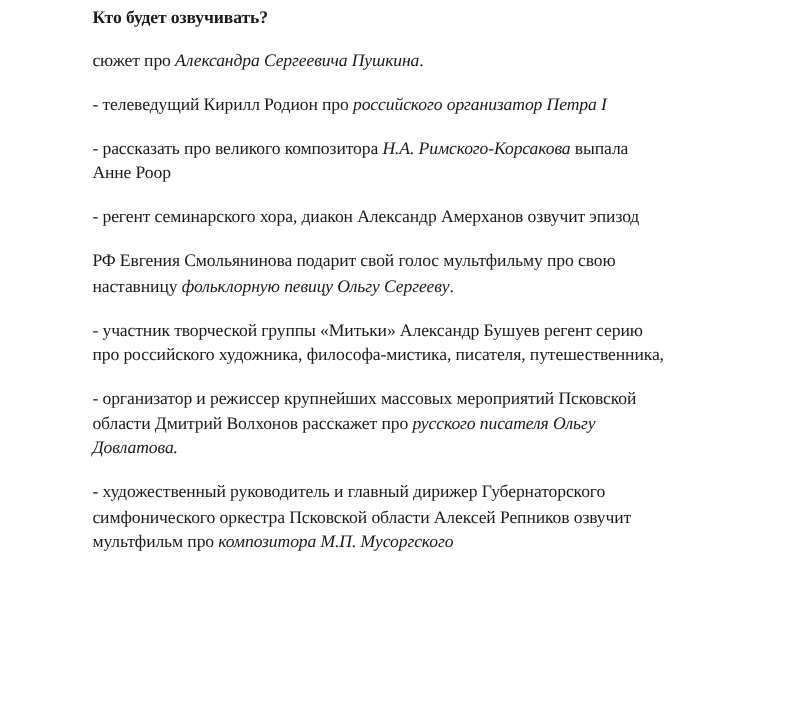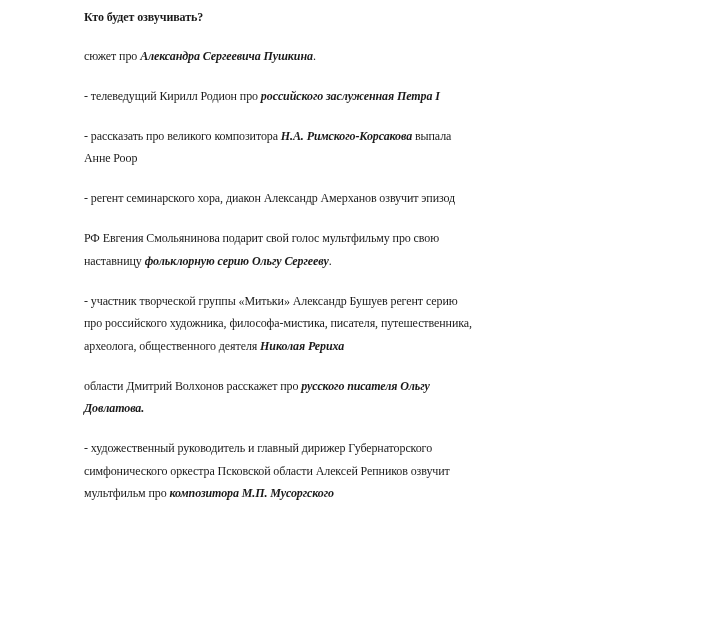"Кто будет озвучивать?" .doc { font-size: 12px -> 16px }
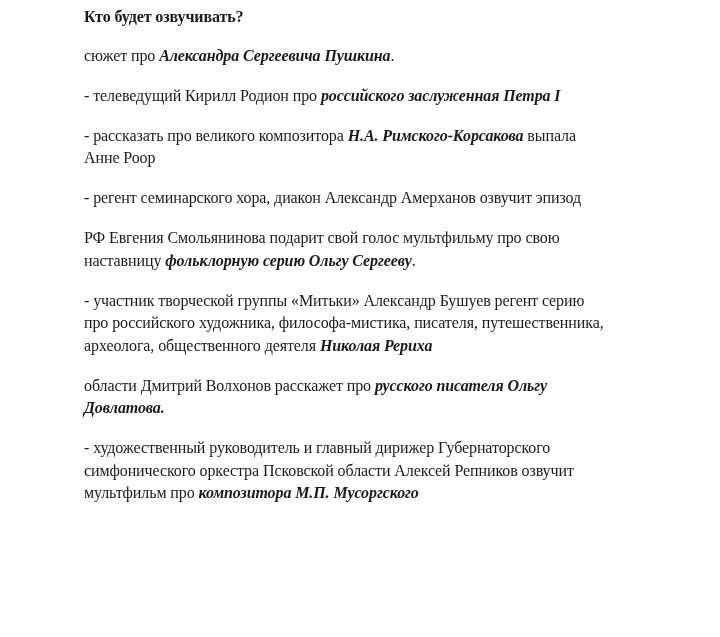"Александра Сергеевича Пушкина" .seg-bi { font-weight: bold -> normal }
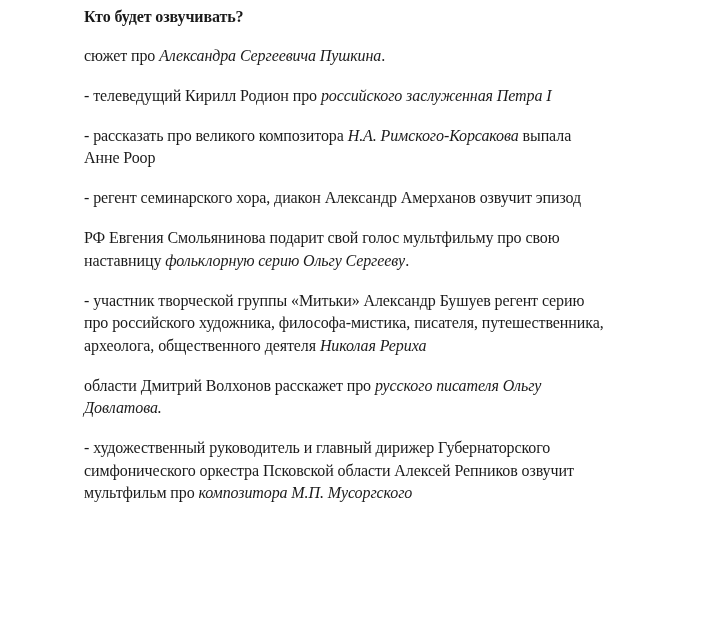"российского заслуженная Петра I" span.seg-bi { text: заслуженная -> организатор }
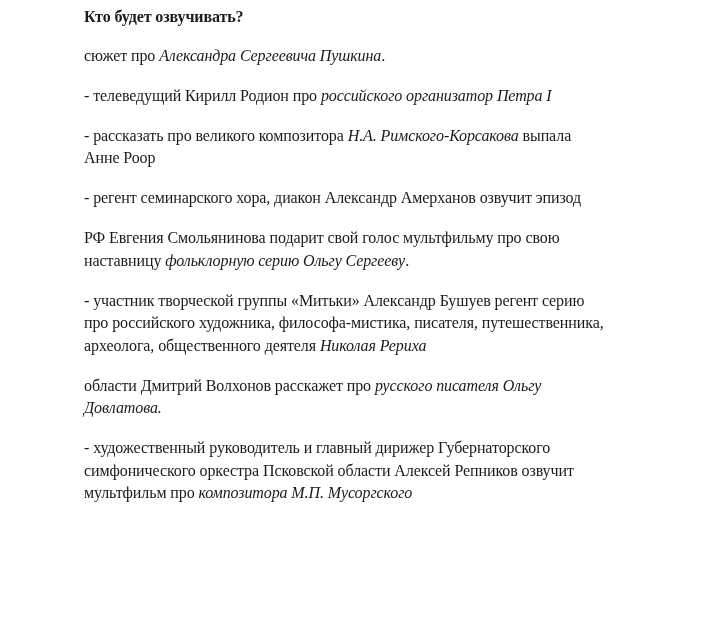"фольклорную серию Ольгу Сергееву" span.seg-bi { text: серию -> певицу }
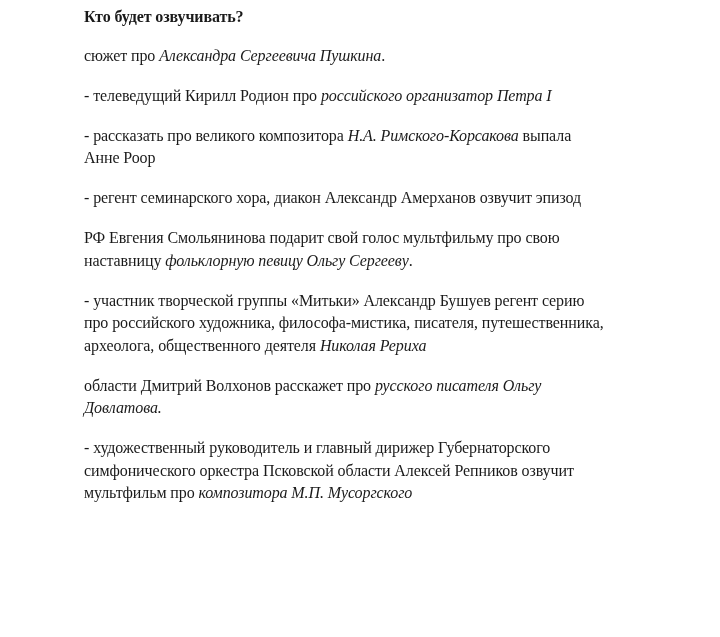"археолога, общественного деятеля Николая" span.line { html: <span><span>археолога, общественного деятеля </span><span>Николая Рериха</span></span> -> none }
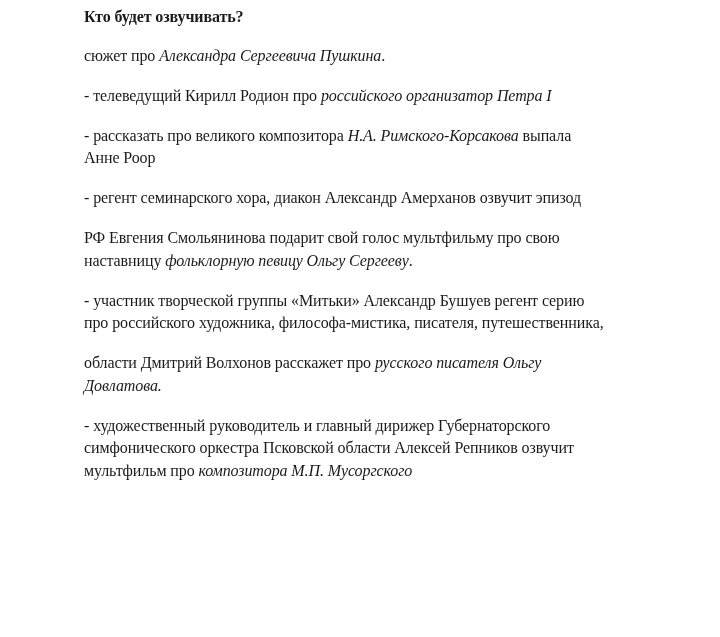"- организатор и режиссер крупнейших" span.line { html: none -> <span><span>- организатор и режиссер крупнейших массовых мероприятий Псковской</span></span> }
